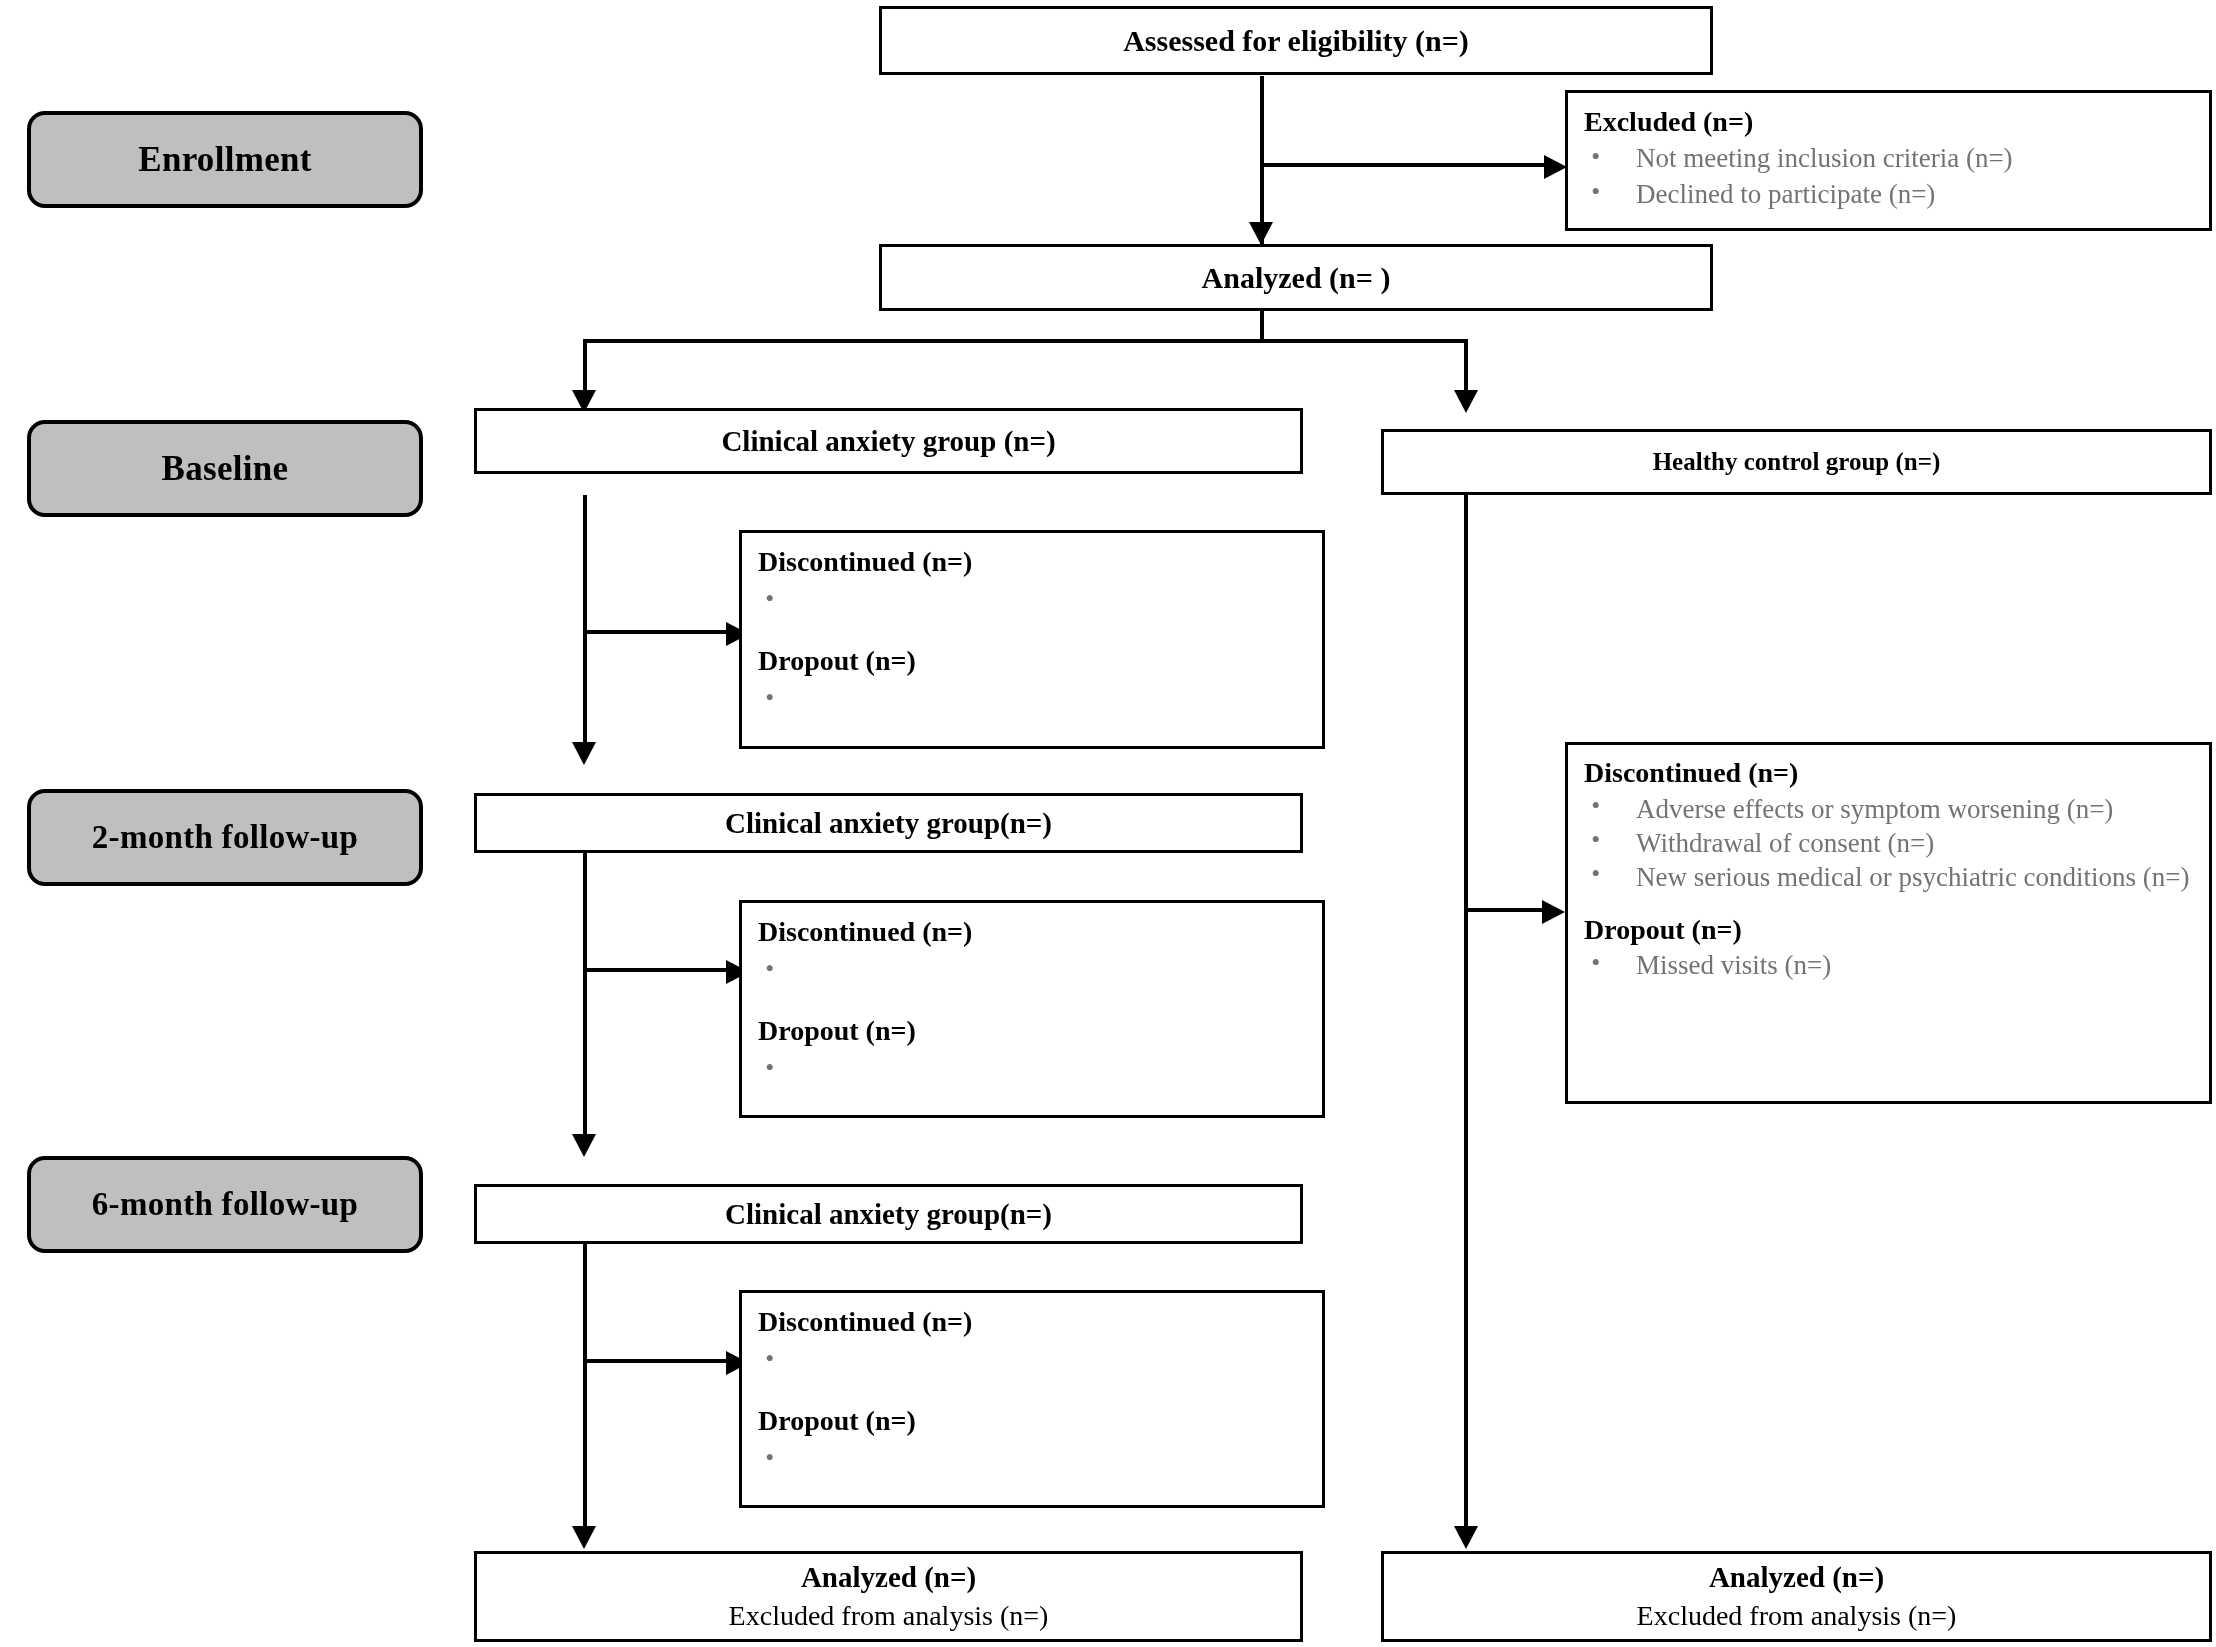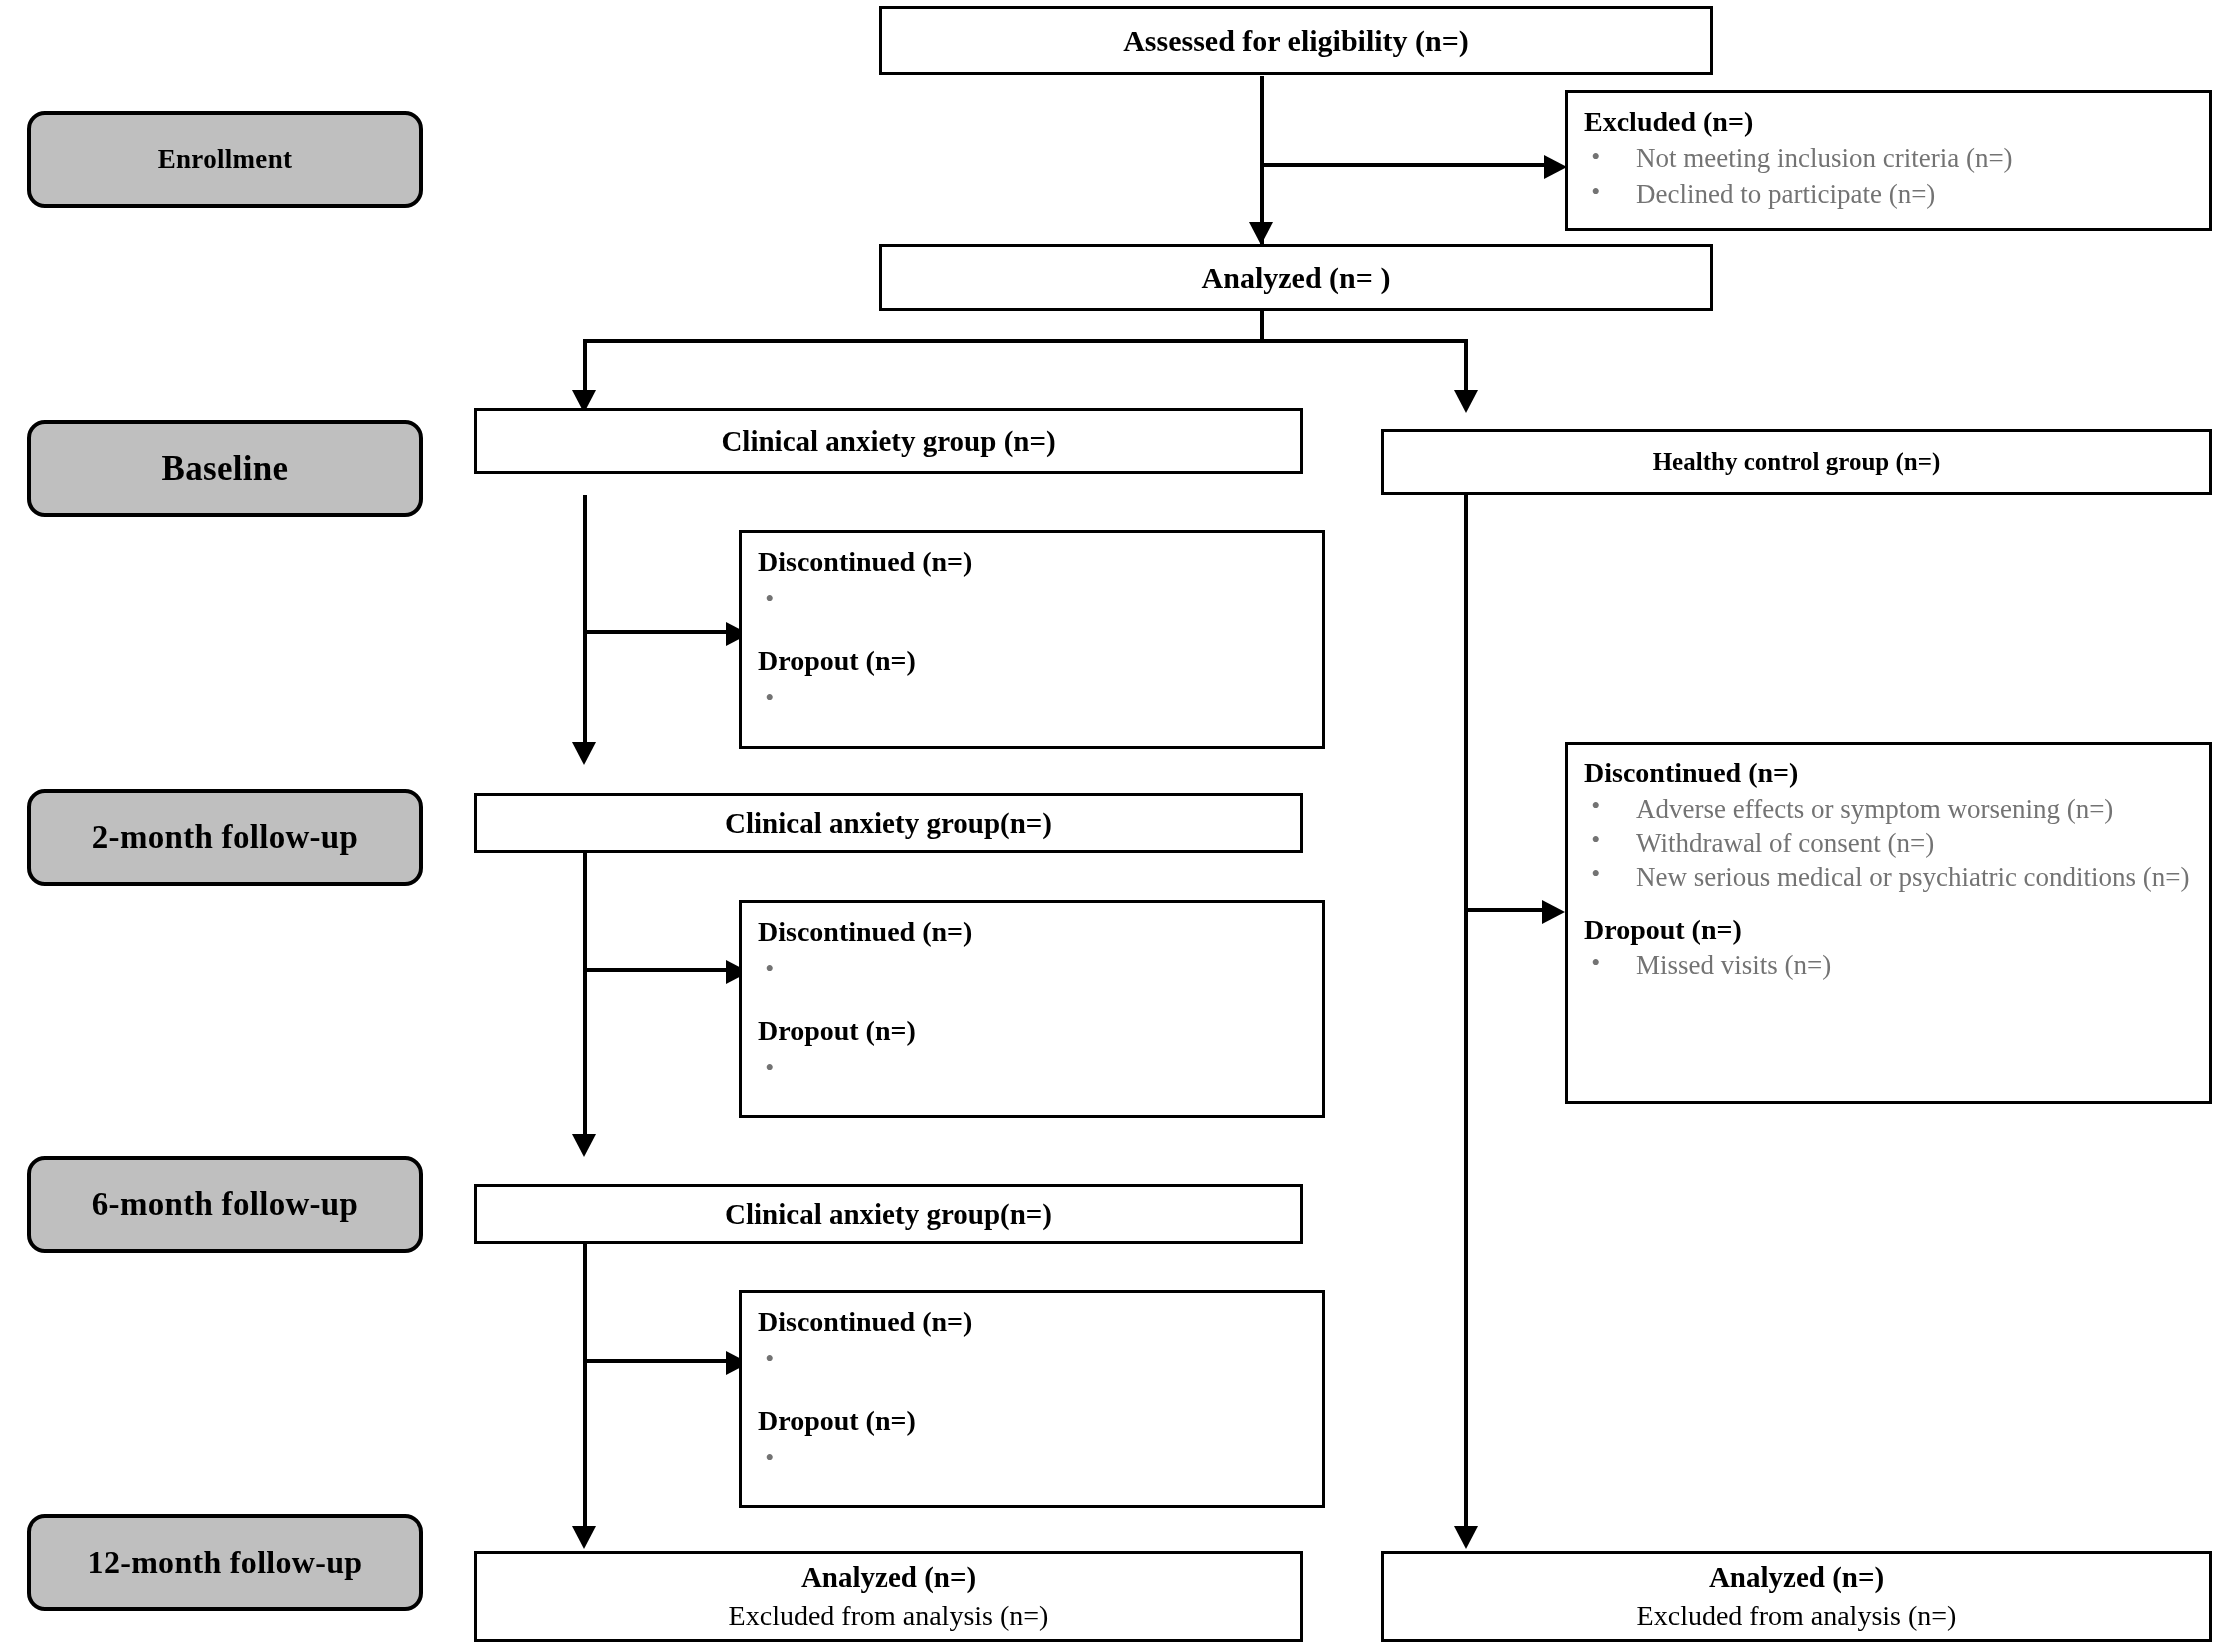"Enrollment" div.stage-pill { font-size: 27px -> 35px }
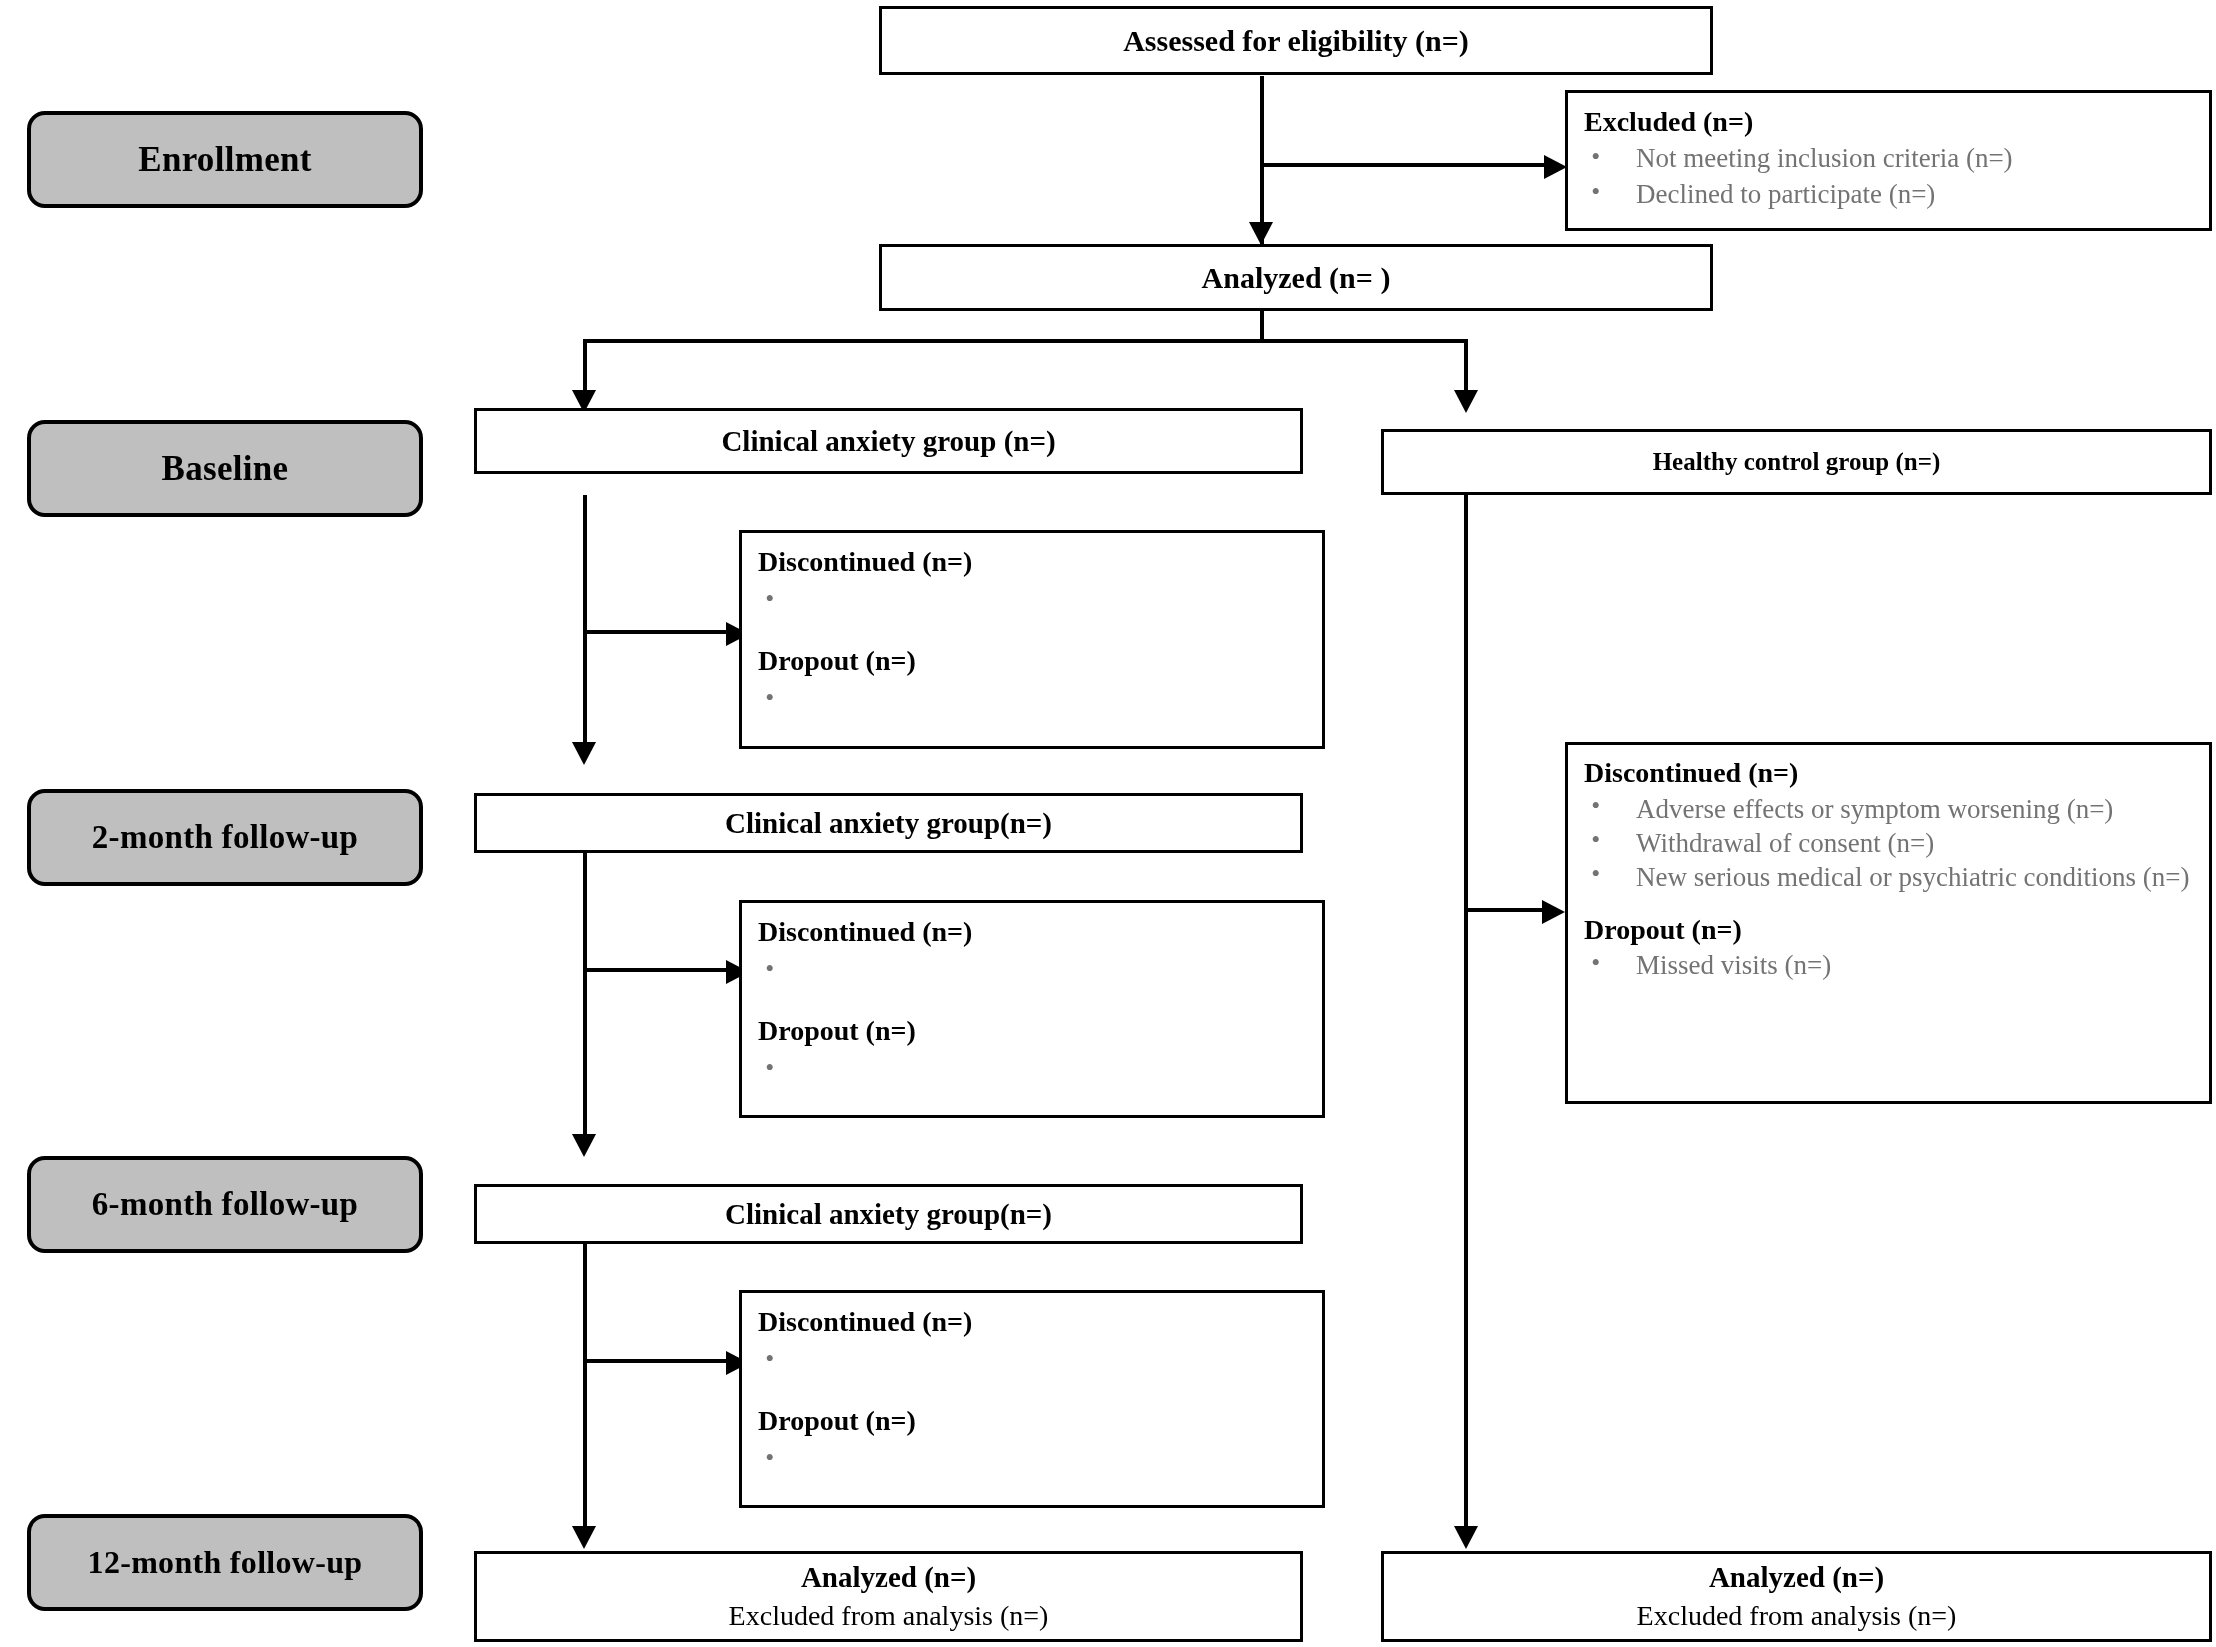"12-month follow-up" div.stage-pill { html: <div> <span>12-month follow-up</span> </div> -> none }
